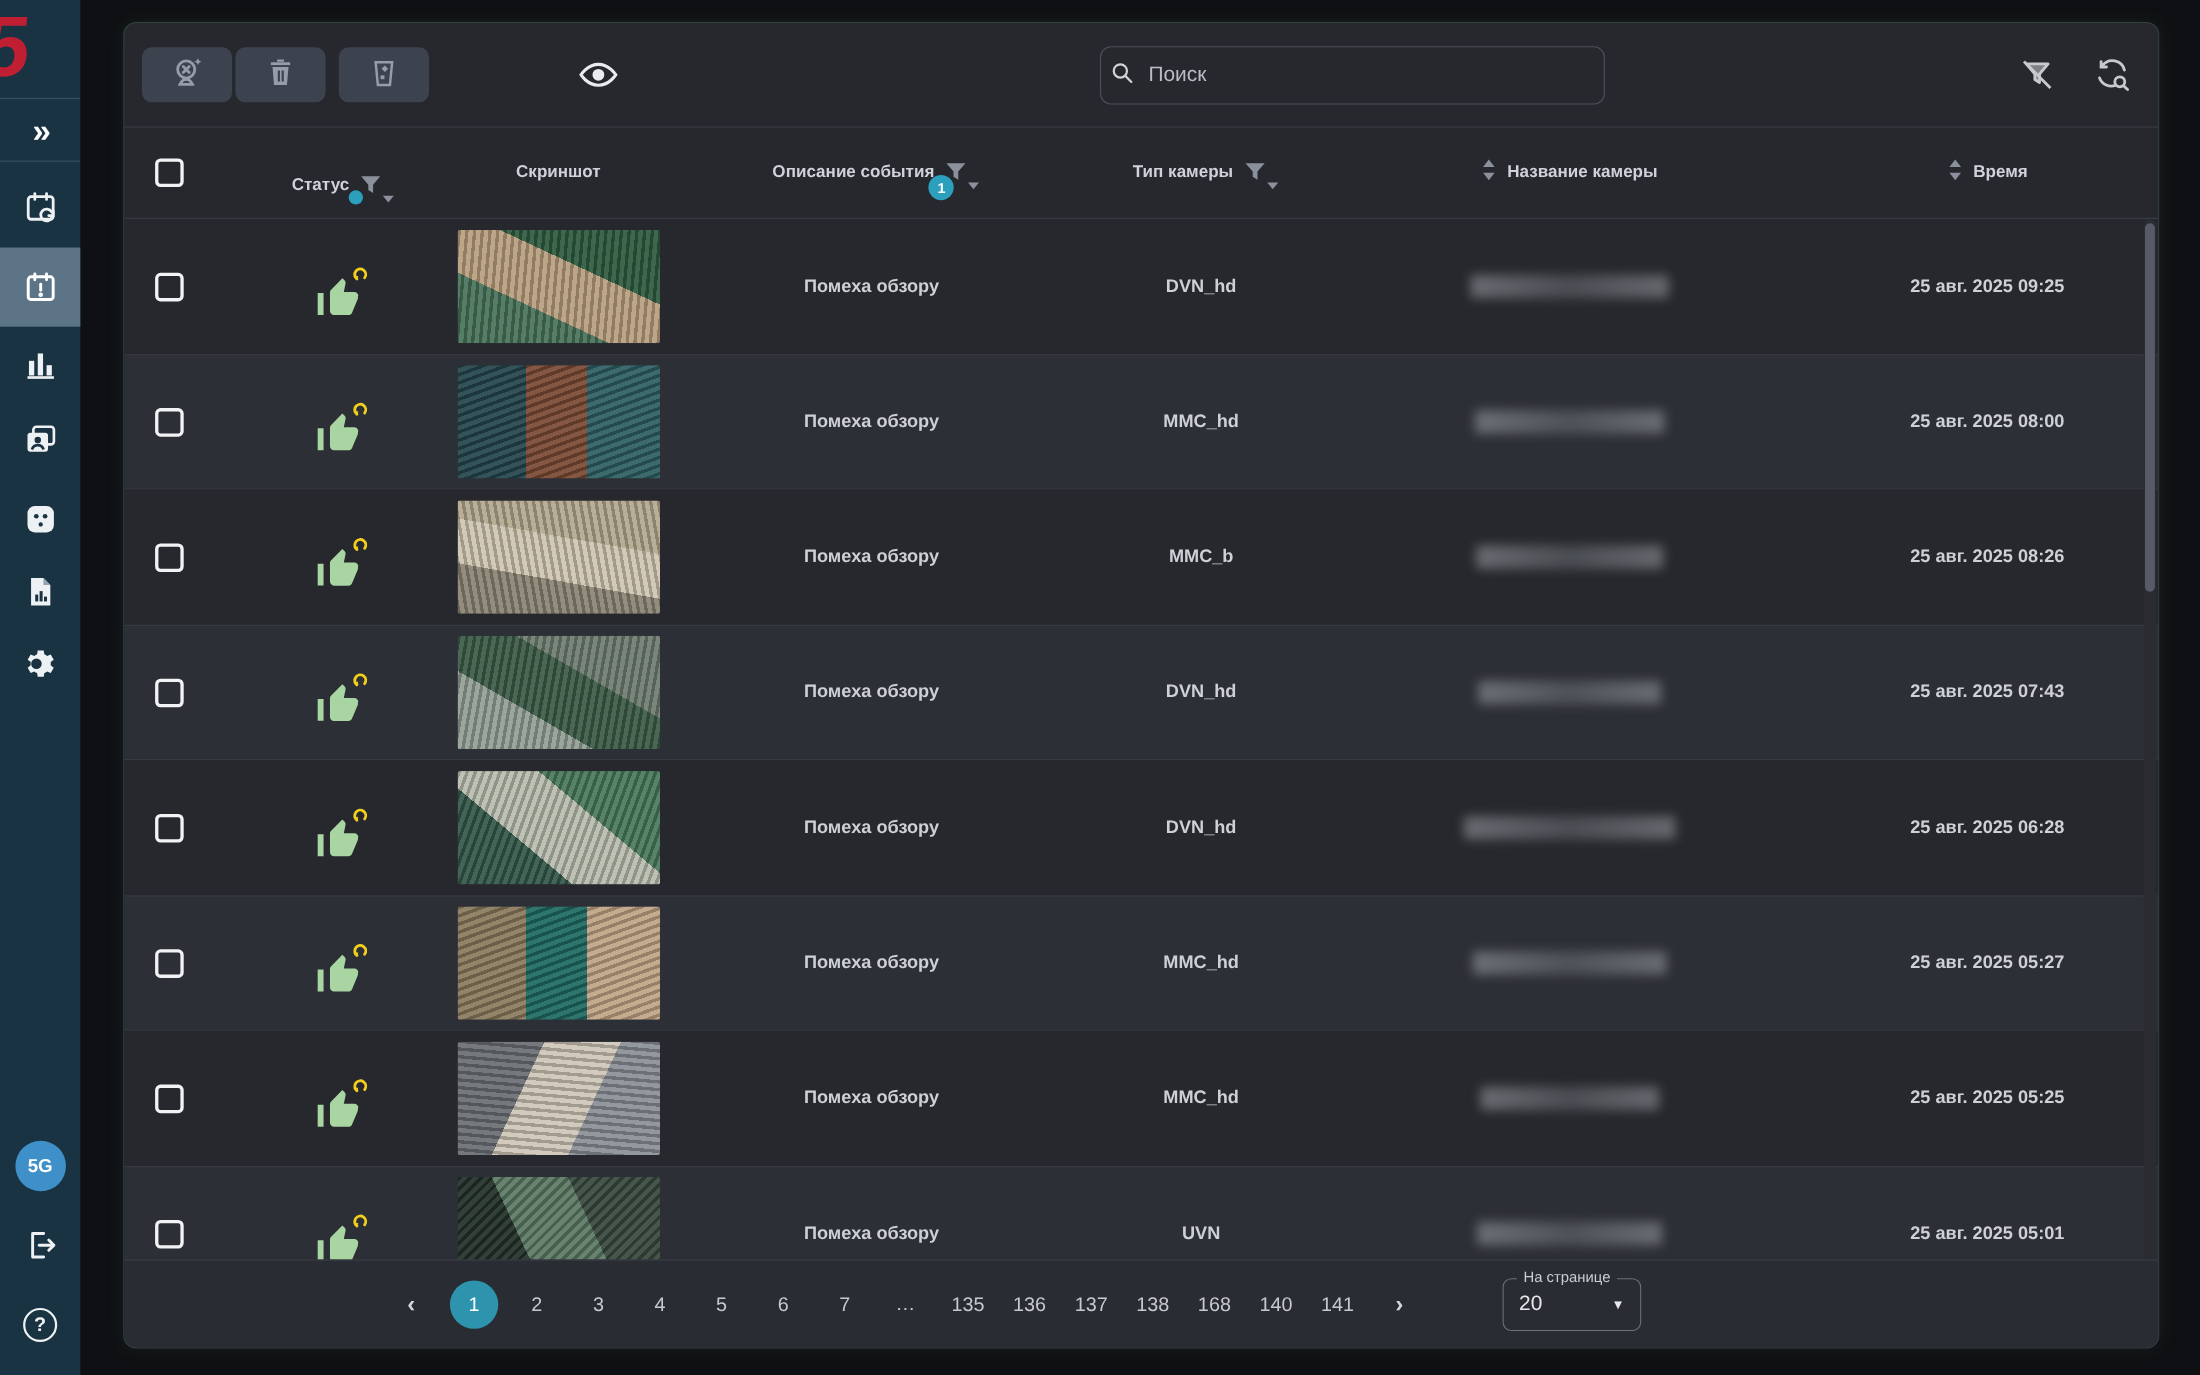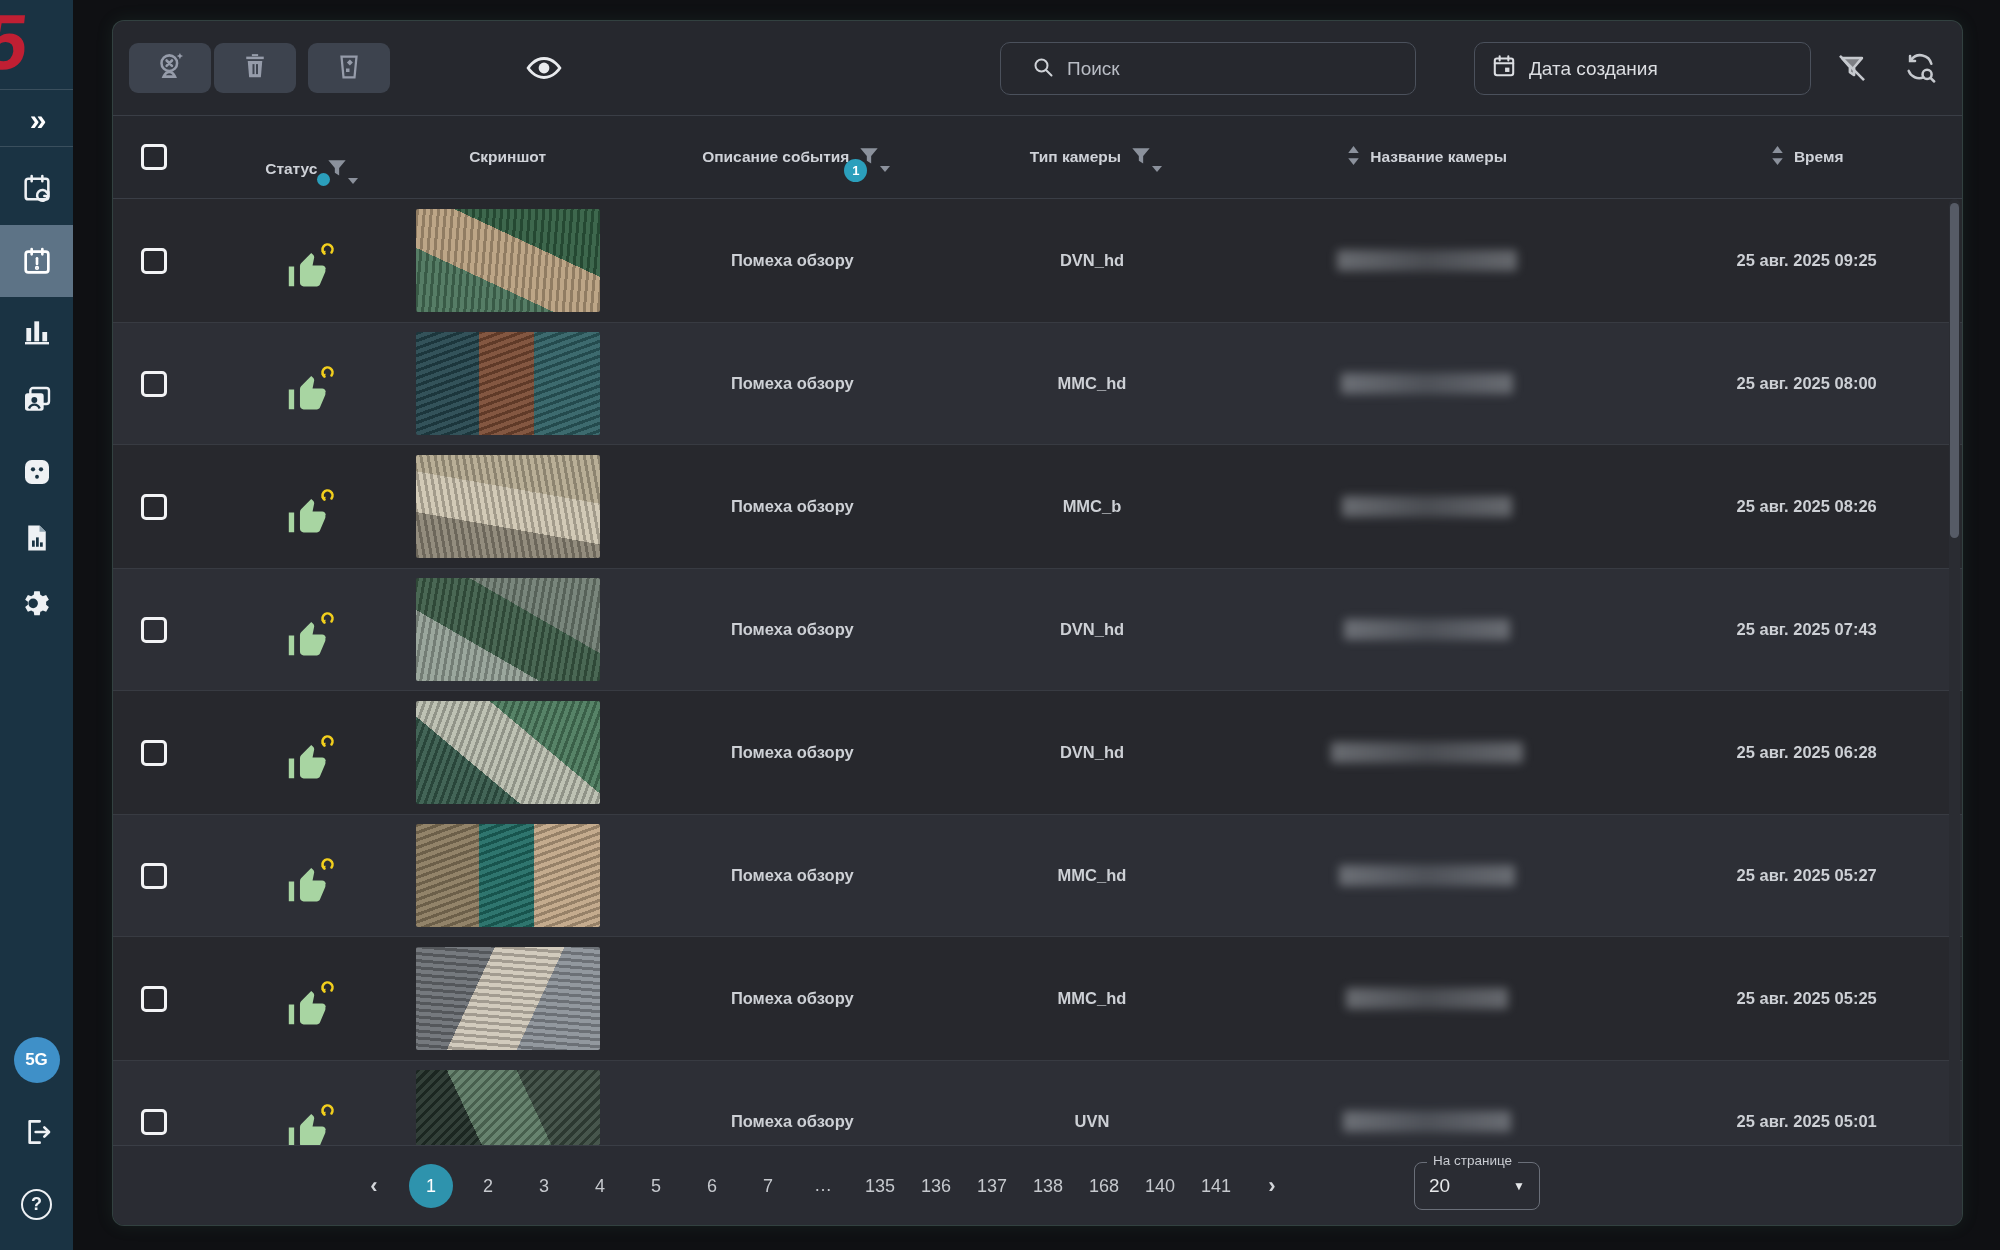"Поиск" .searchbox { padding: 0 30px -> 0 7px; width: 416px -> 459px }
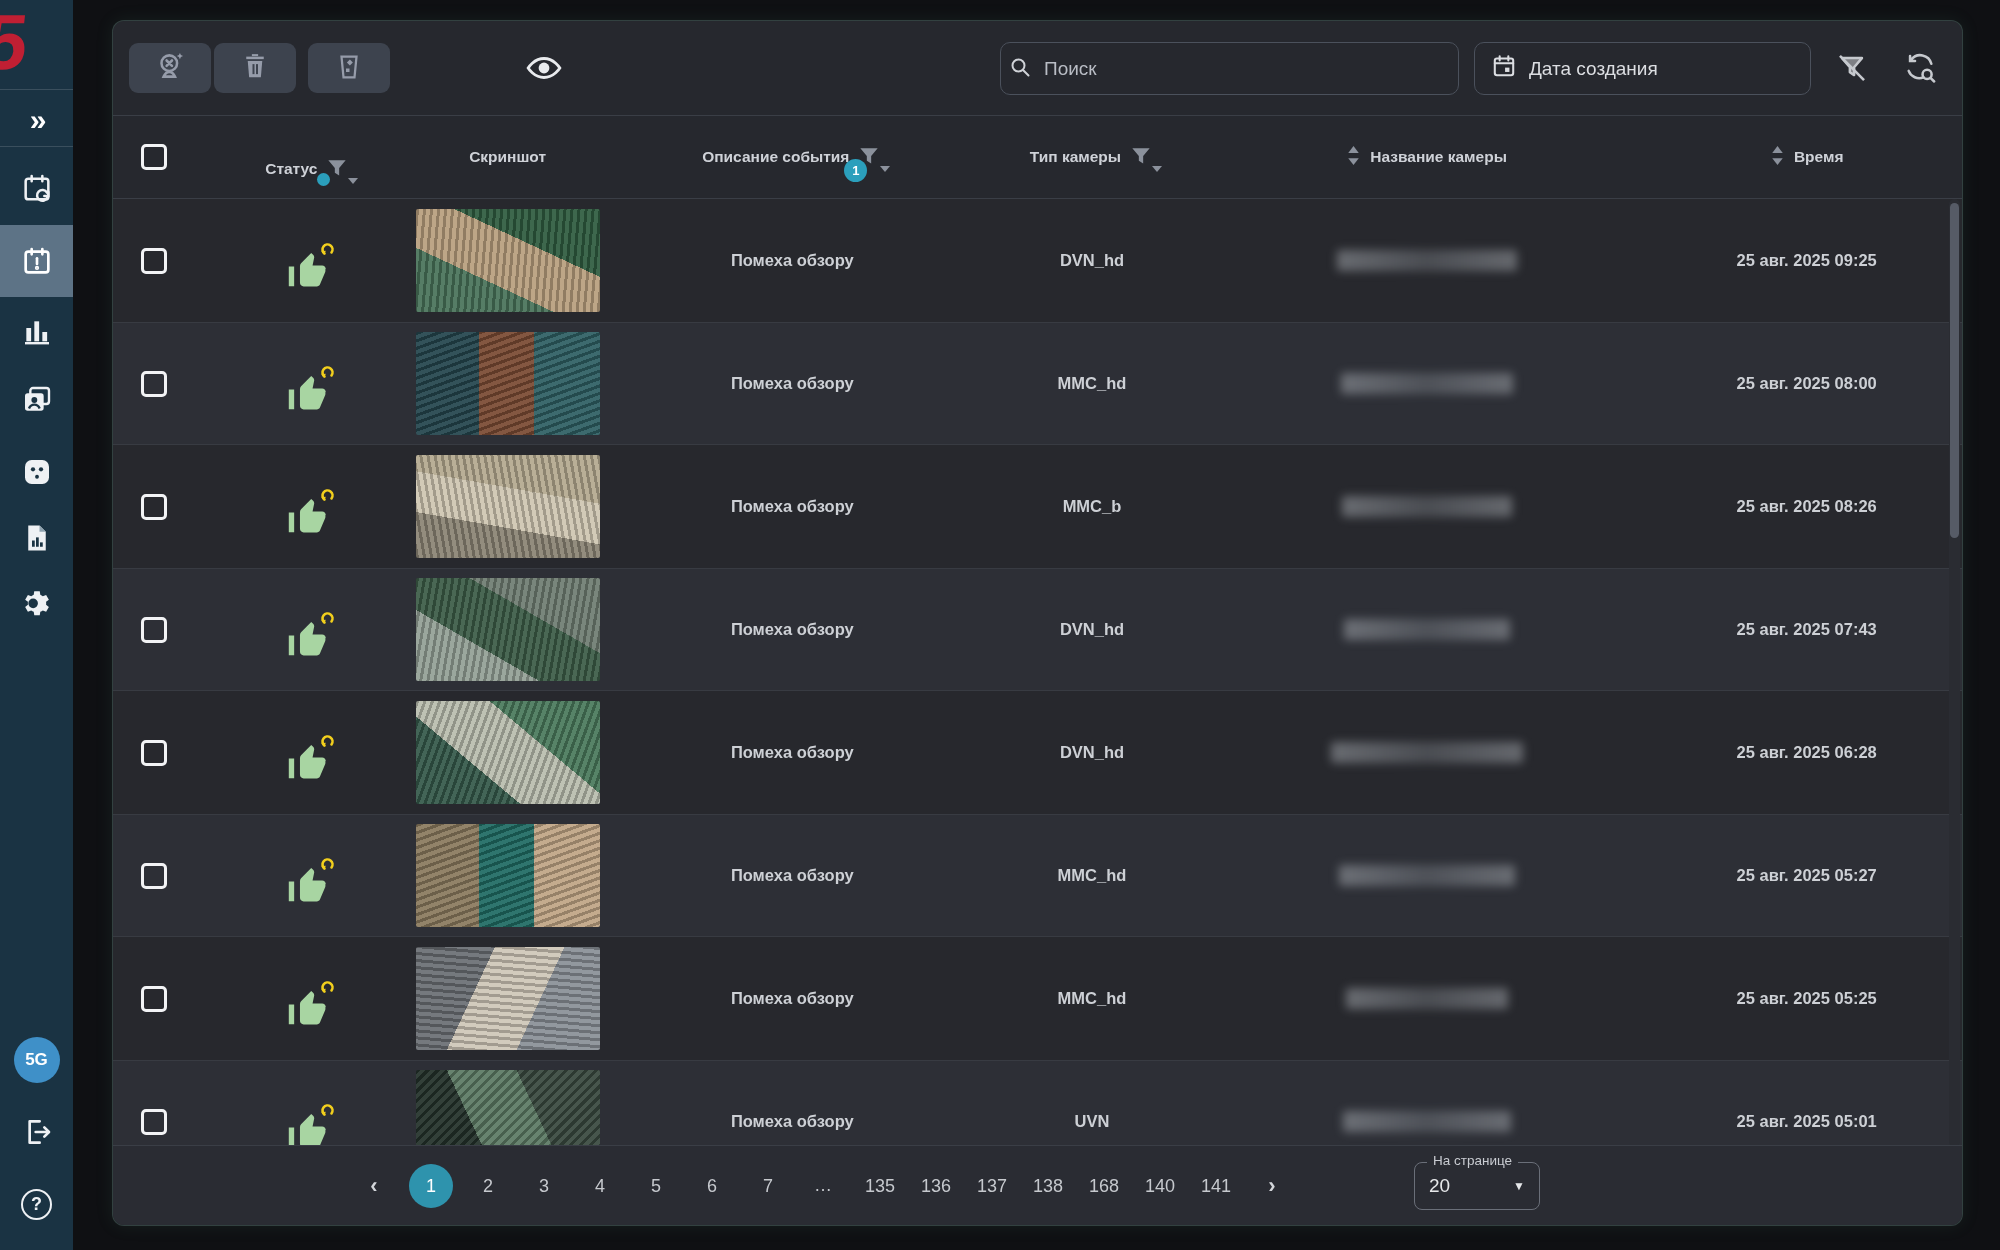"Дата создания" div.datebtn { html: <div> <span> <svg> <rect></rect> <path></path> <rect></rect> </svg> </span> <span>Дата создания</span> </div> -> none }
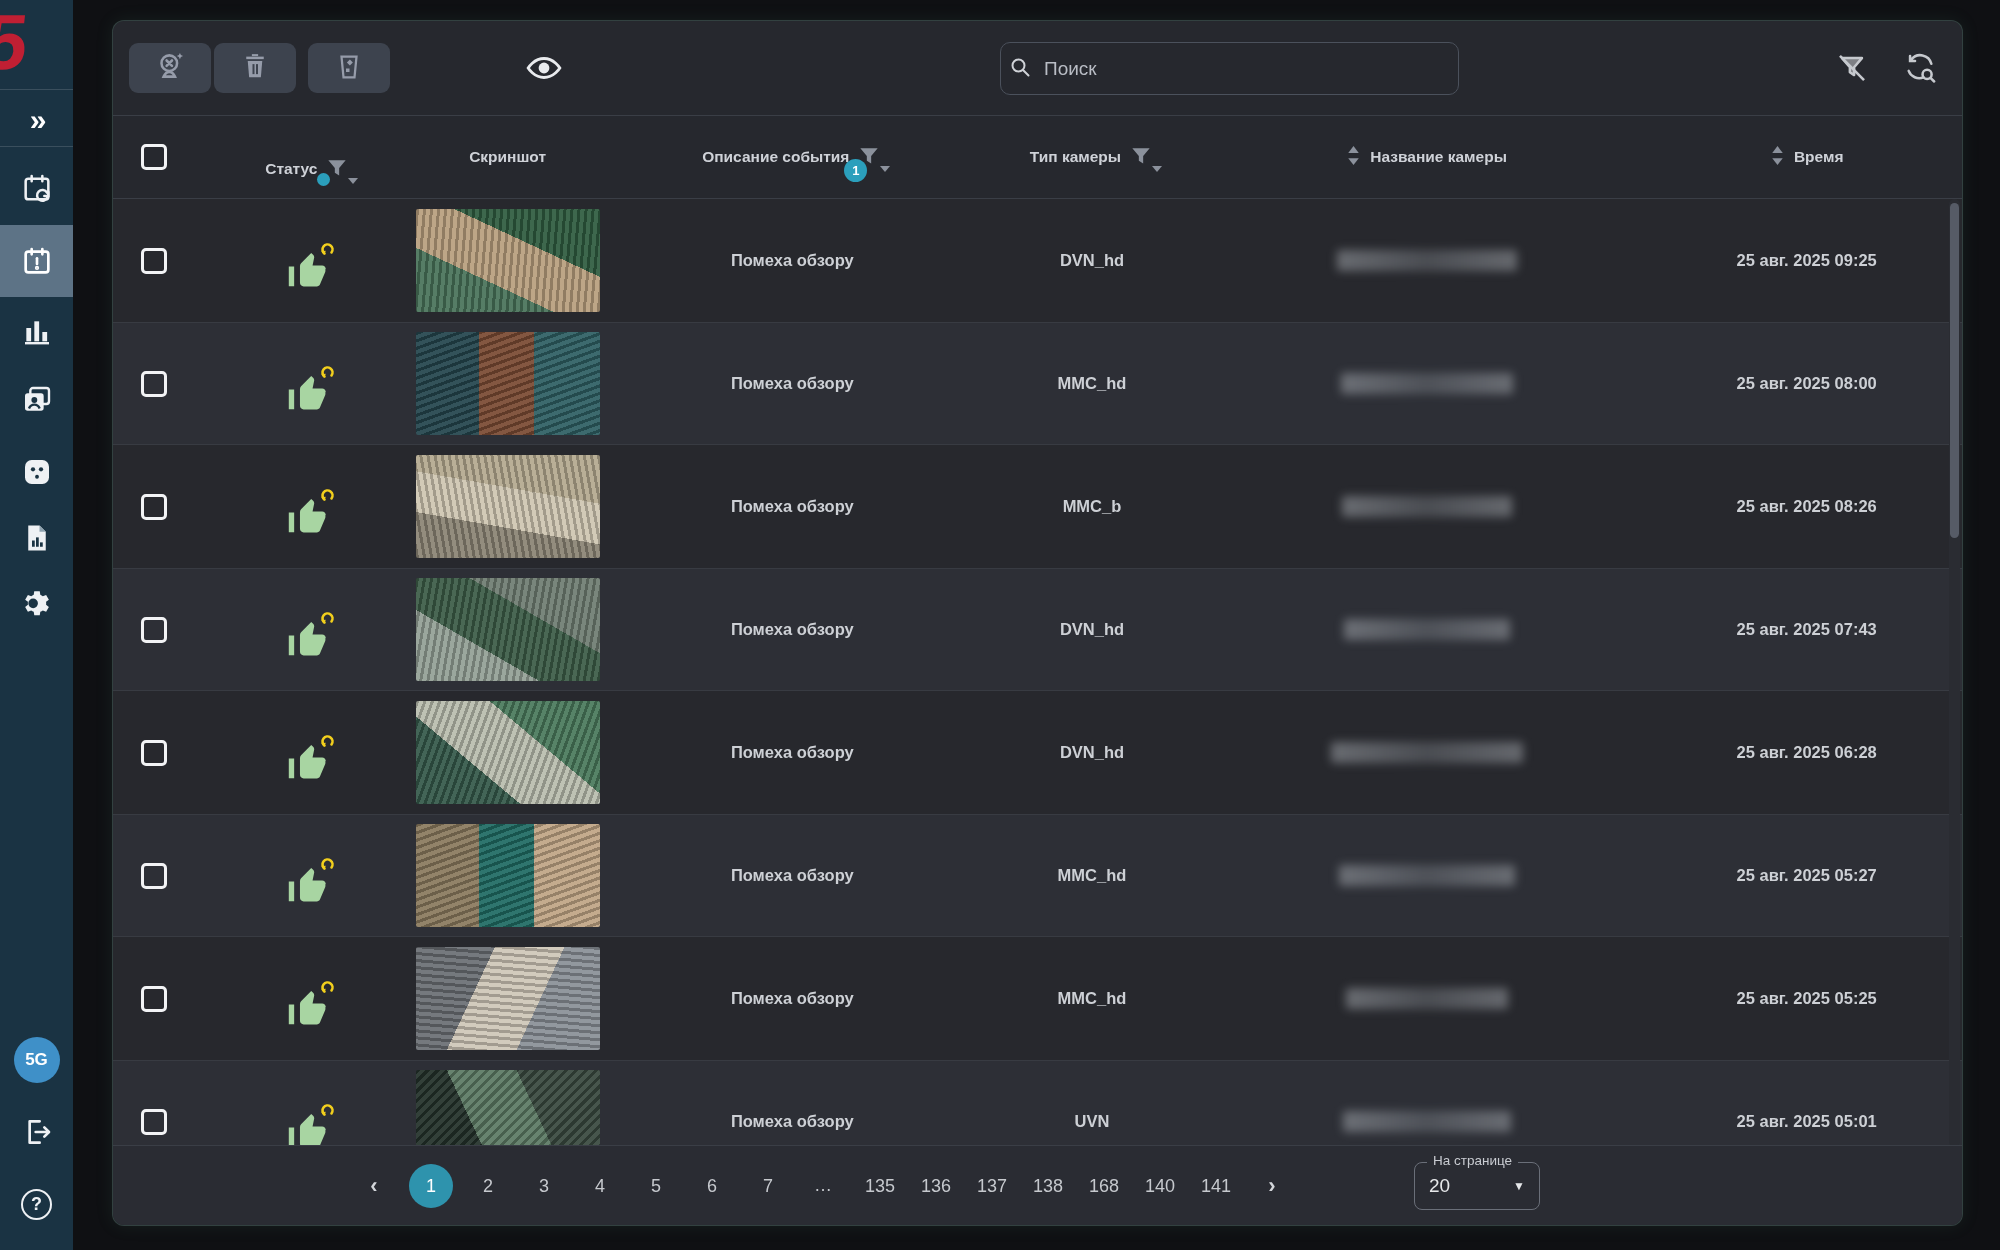"На странице" .pgsize { margin-left: 48px -> none }
